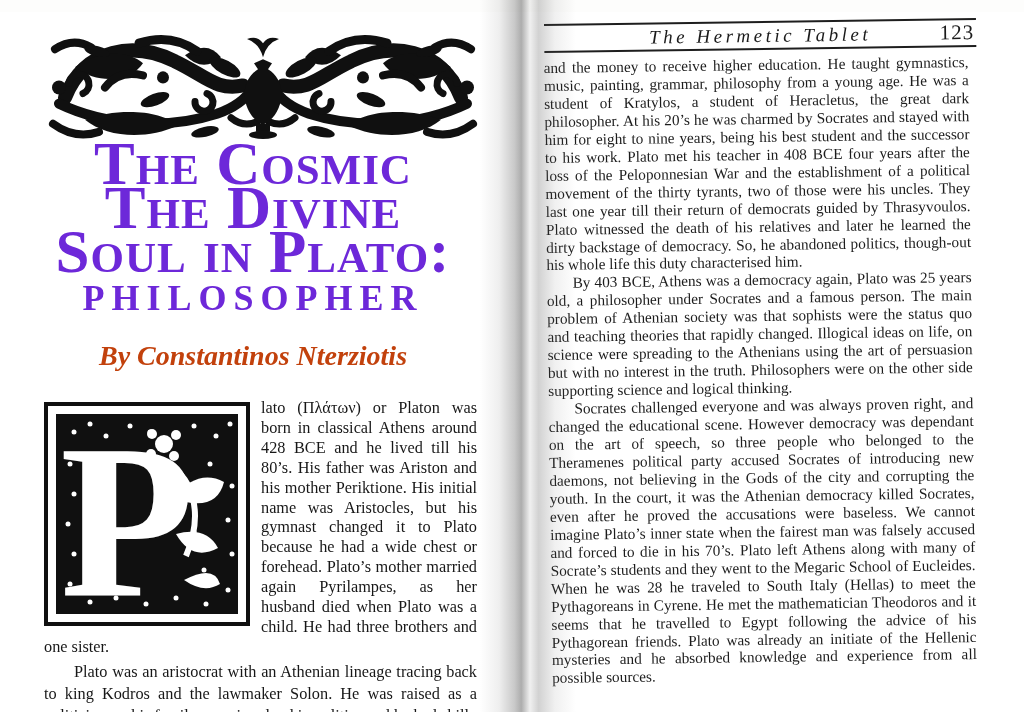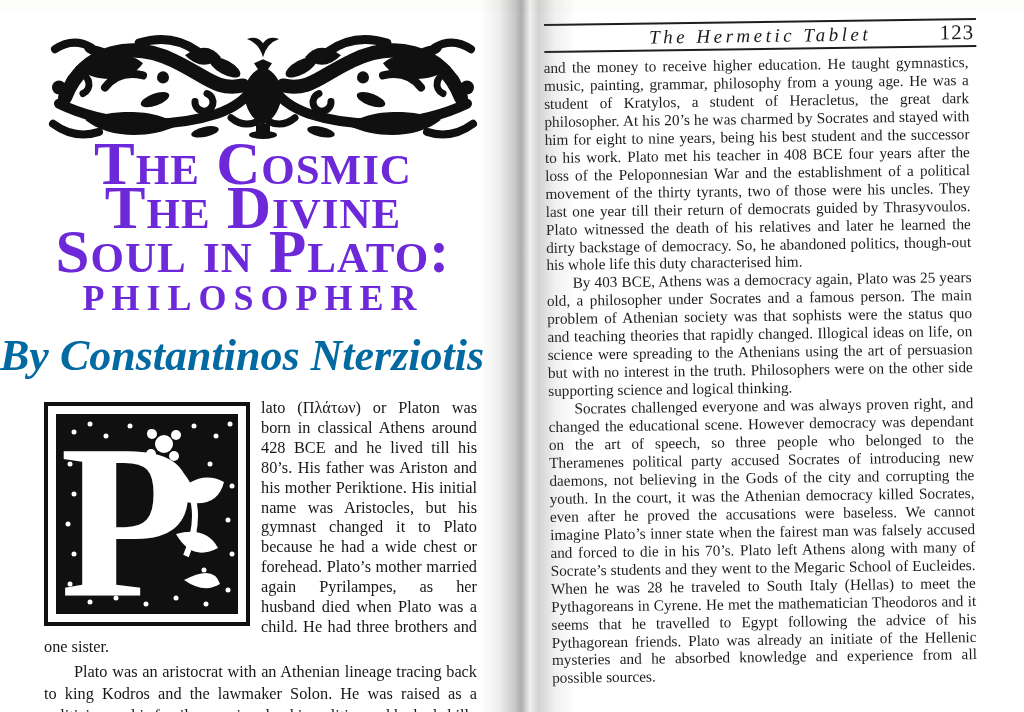"By Constantinos Nterziotis" .lp-byline { color: #0369a1 -> #c2410c; font-size: 44px -> 28px; text-align: none -> center }
